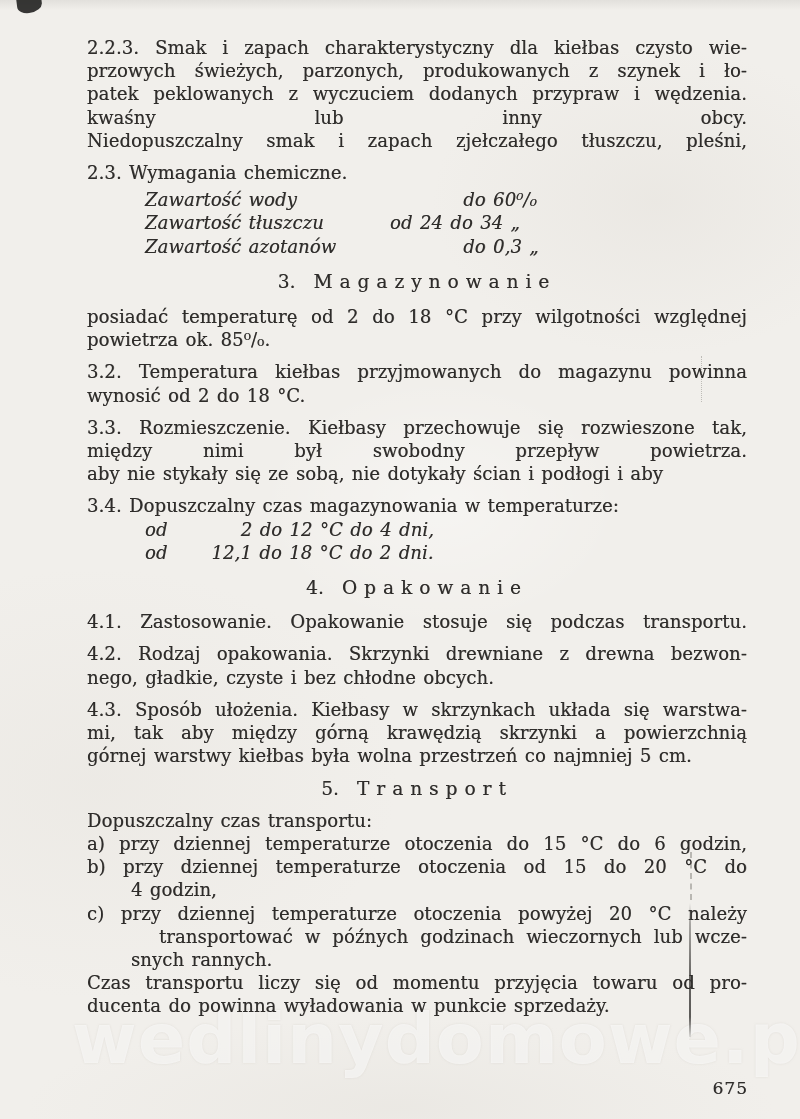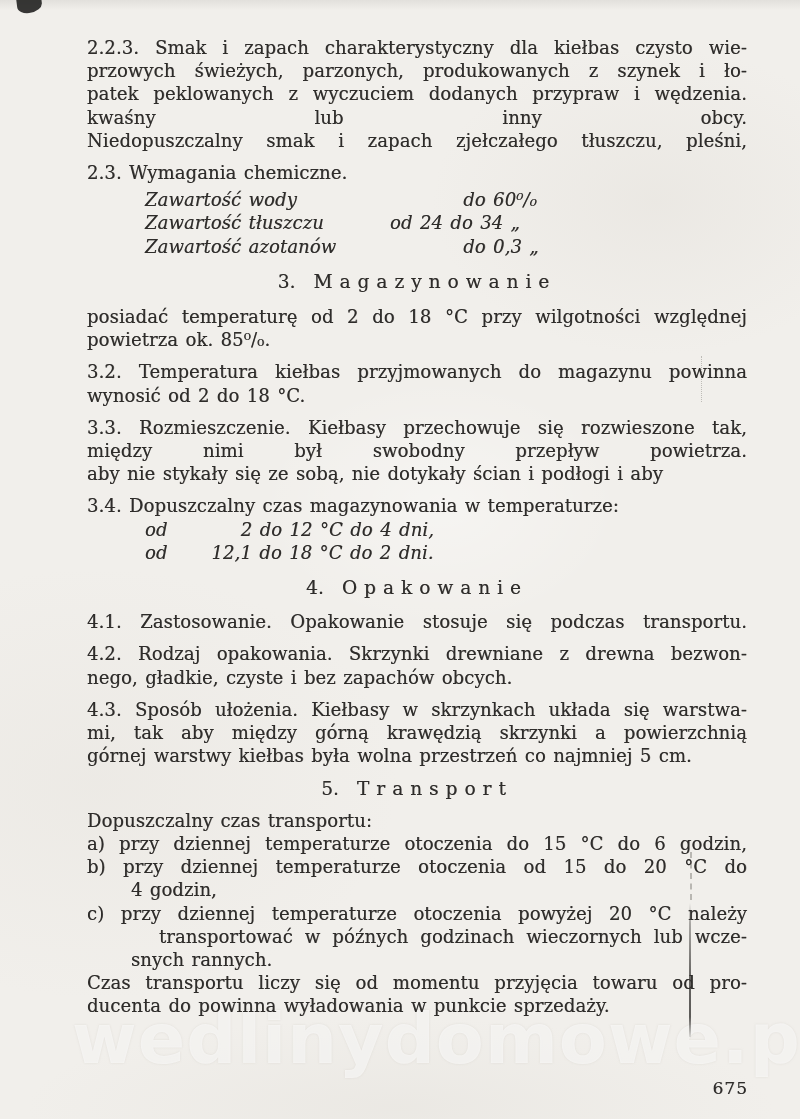"nego, gładkie, czyste i bez" div.line { text: zapachów -> chłodne }
